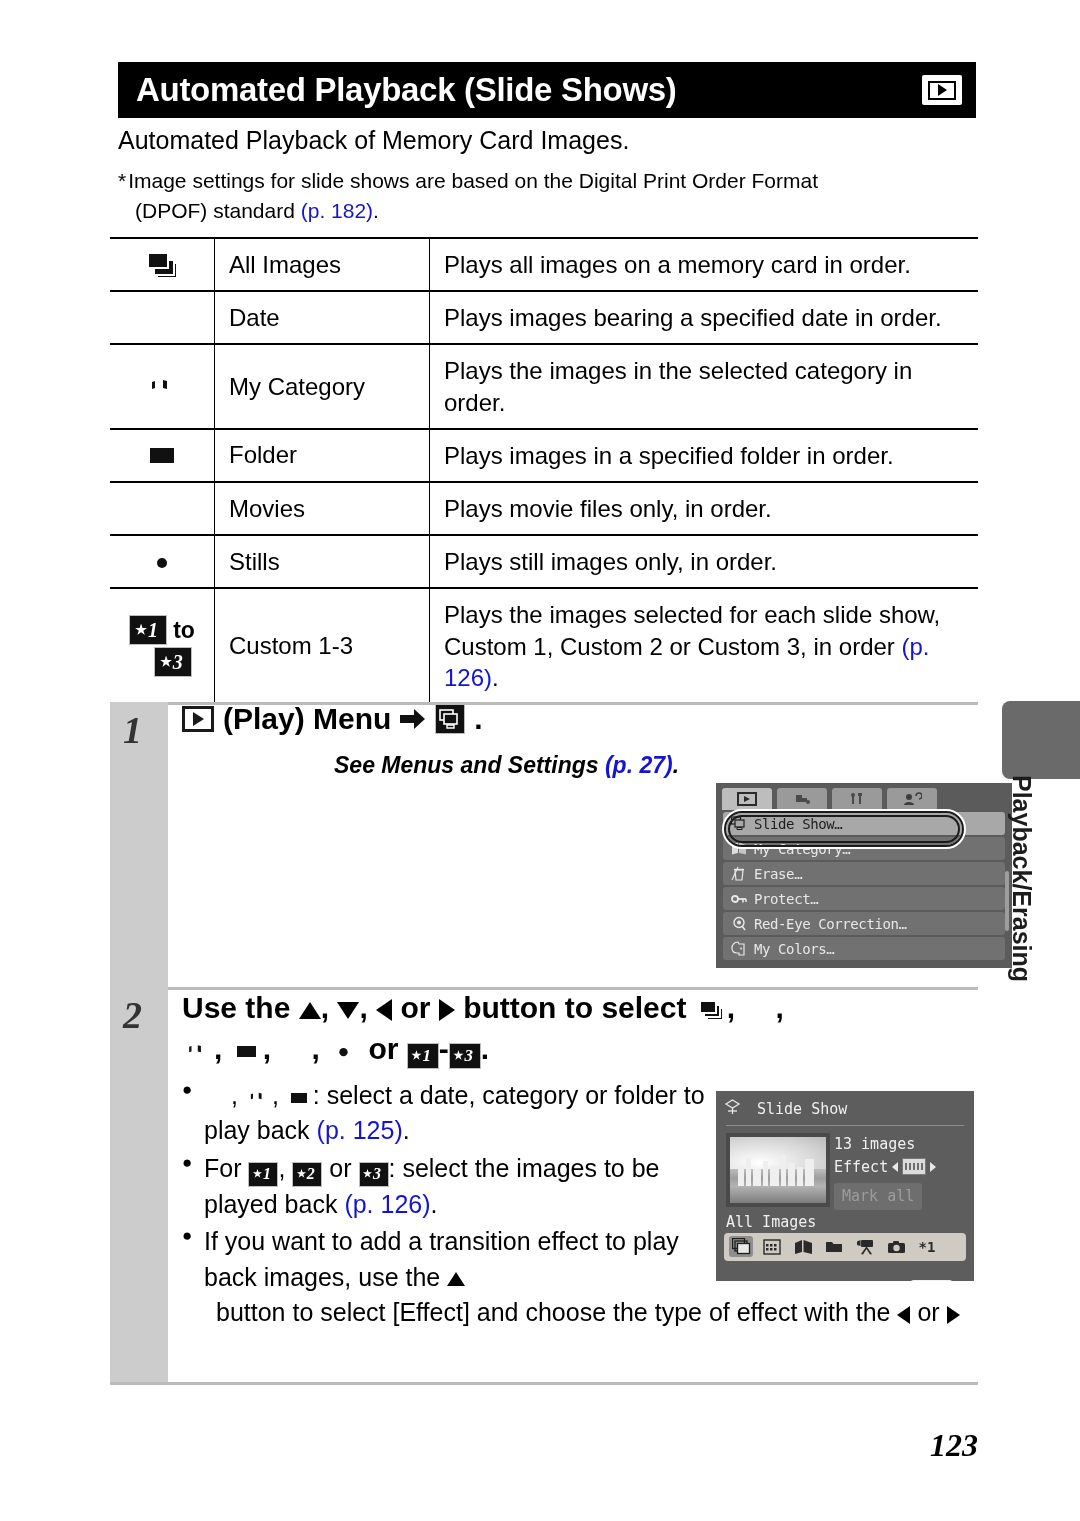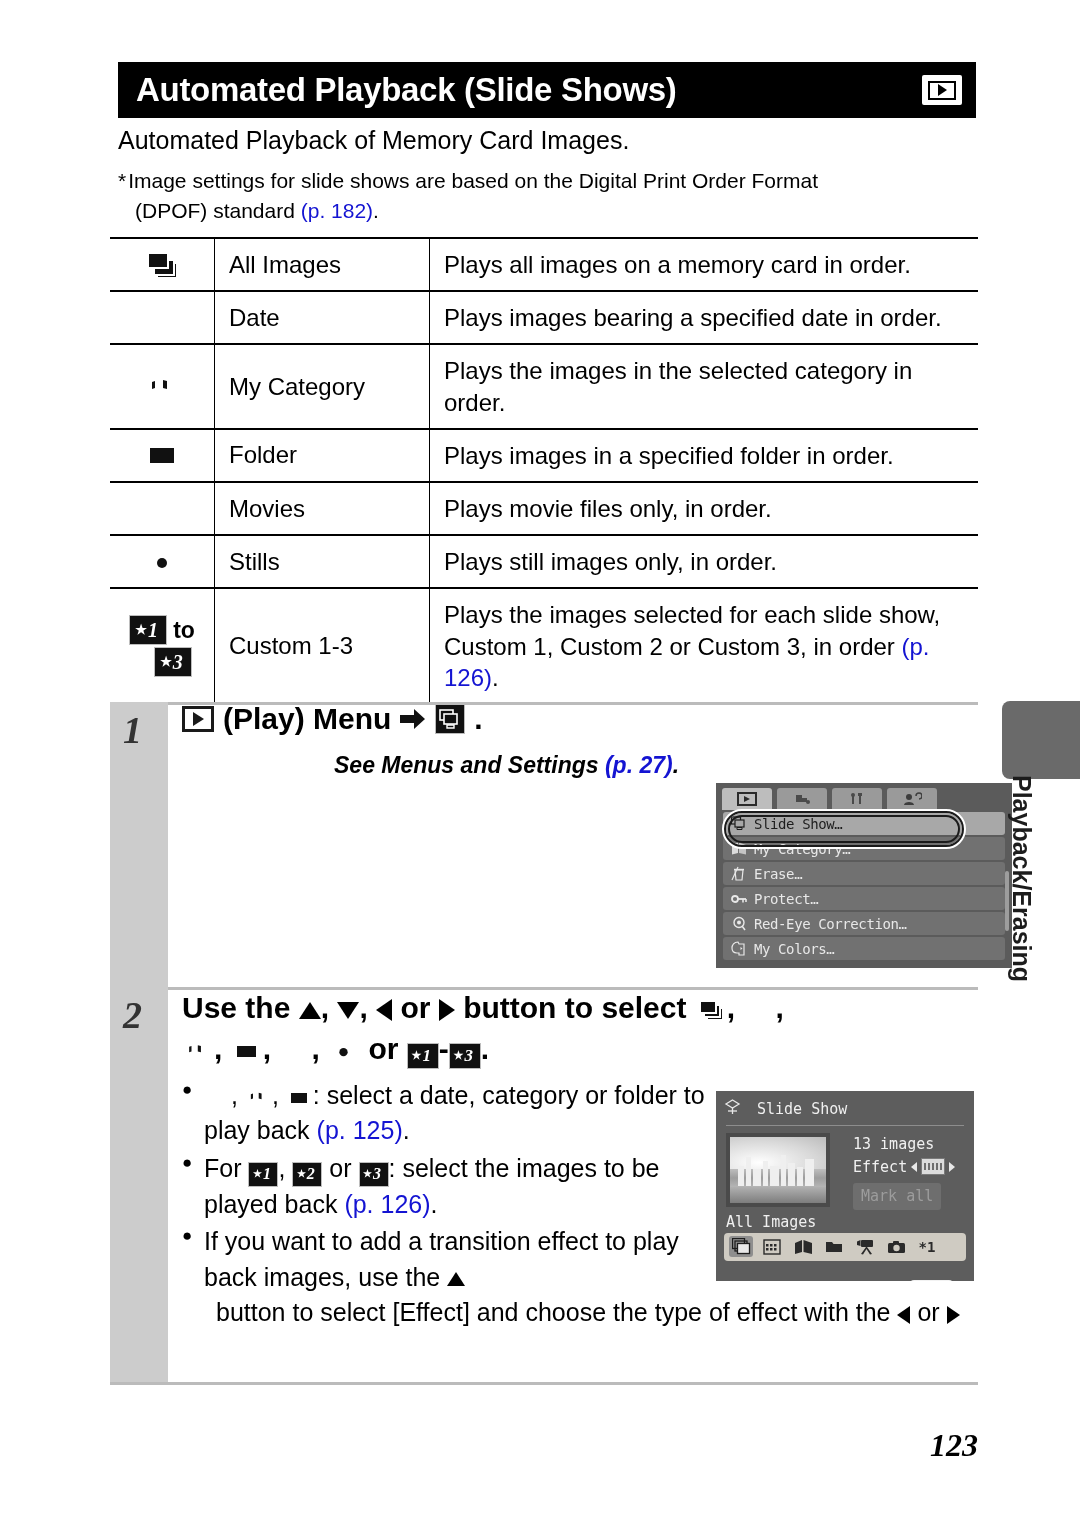"13 images" .lcd2 .mid { gap: 23px -> 4px }
